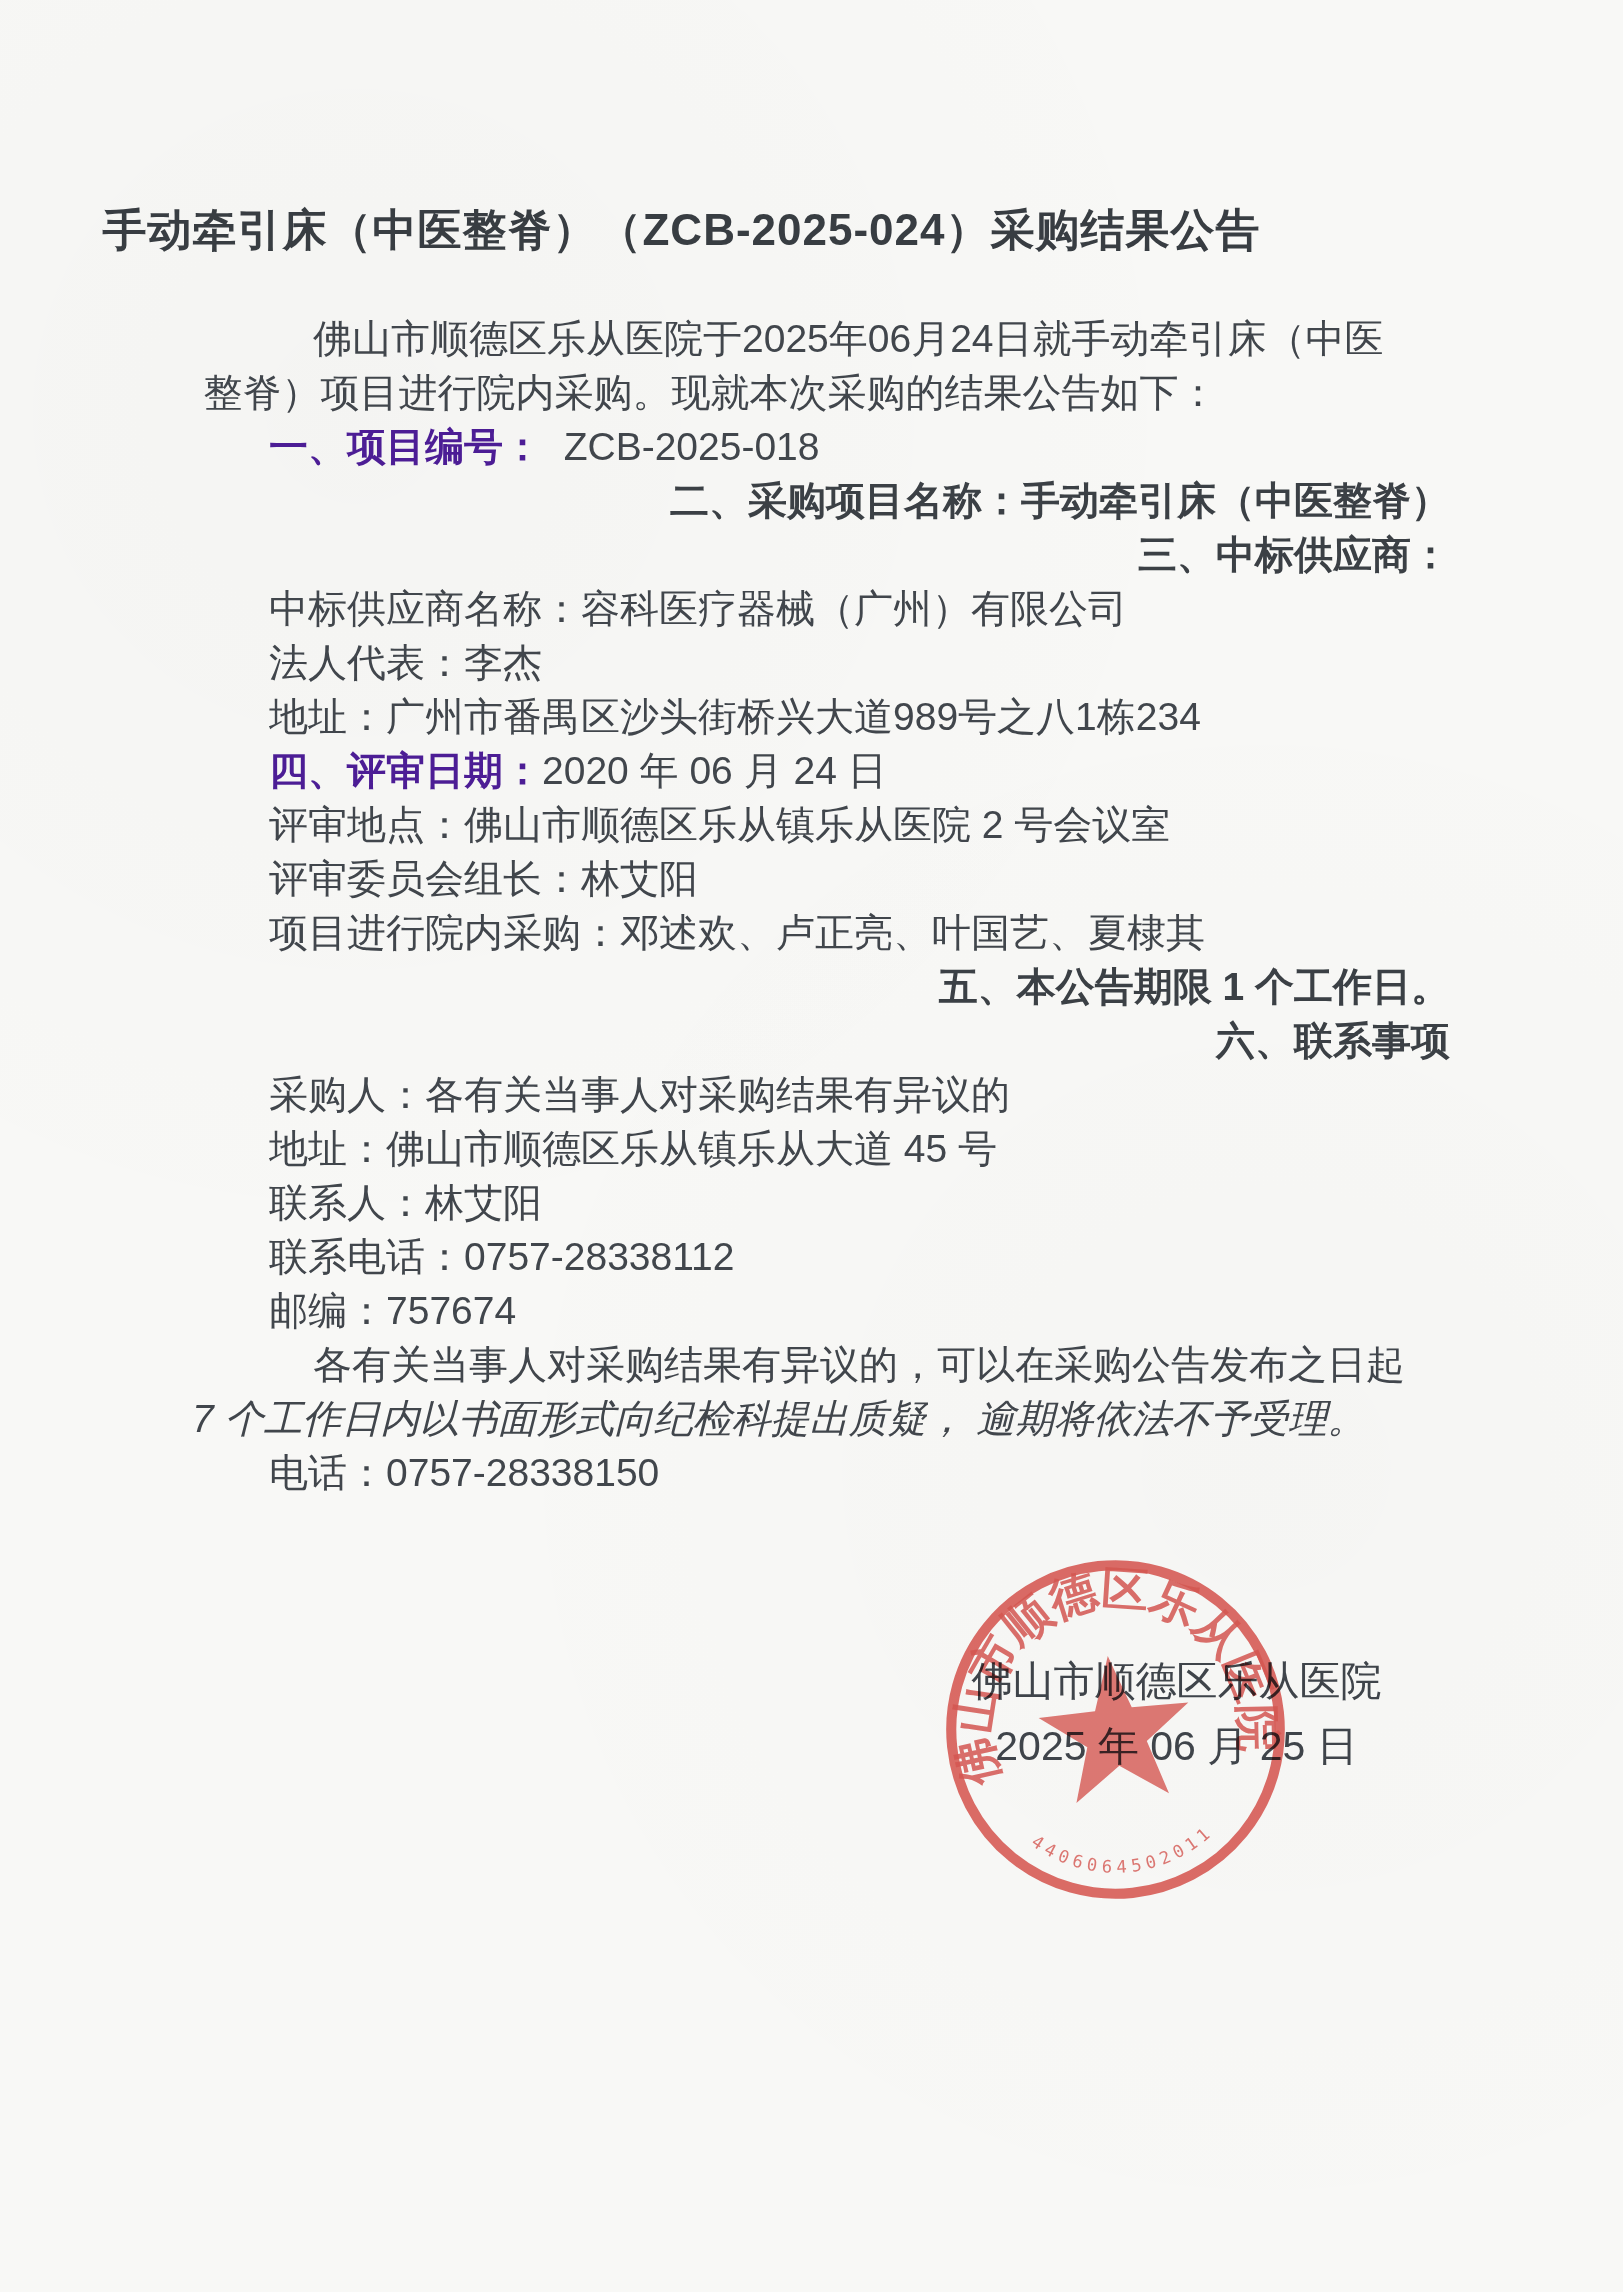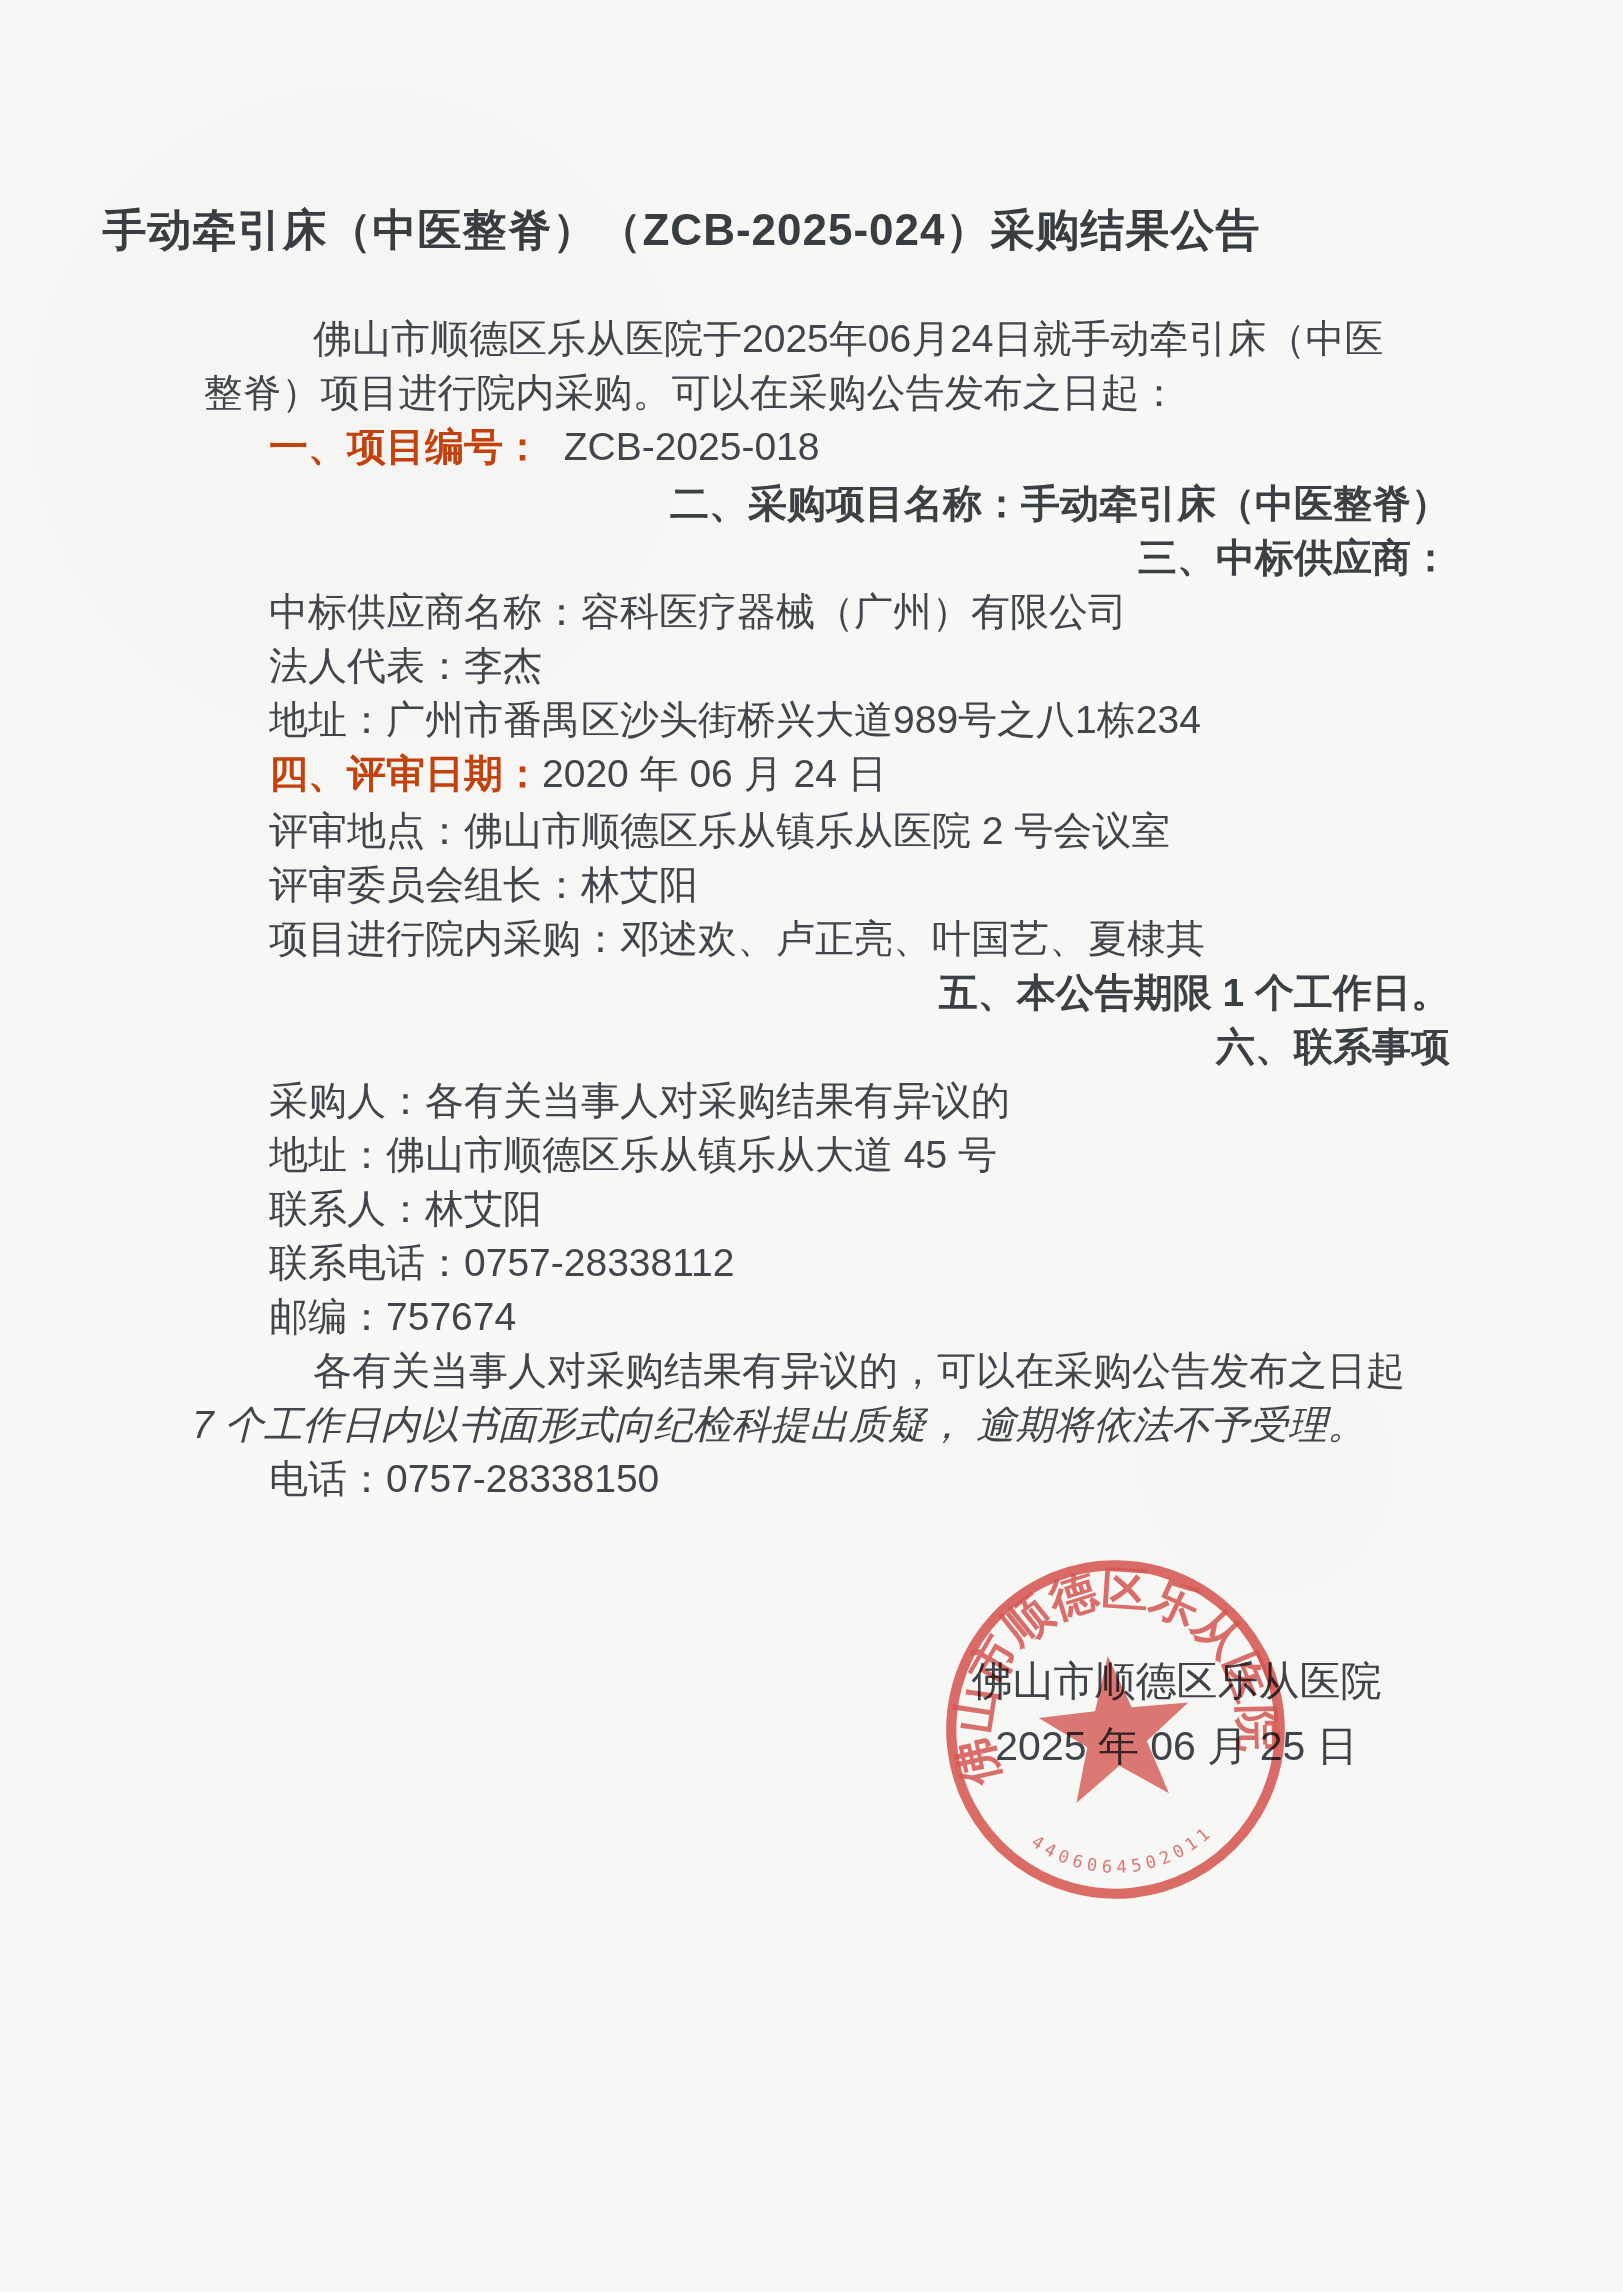"整脊）项目进行院内采购。可以在采购公告发布之日起：" div.line { text: 可以在采购公告发布之日起 -> 现就本次采购的结果公告如下 }
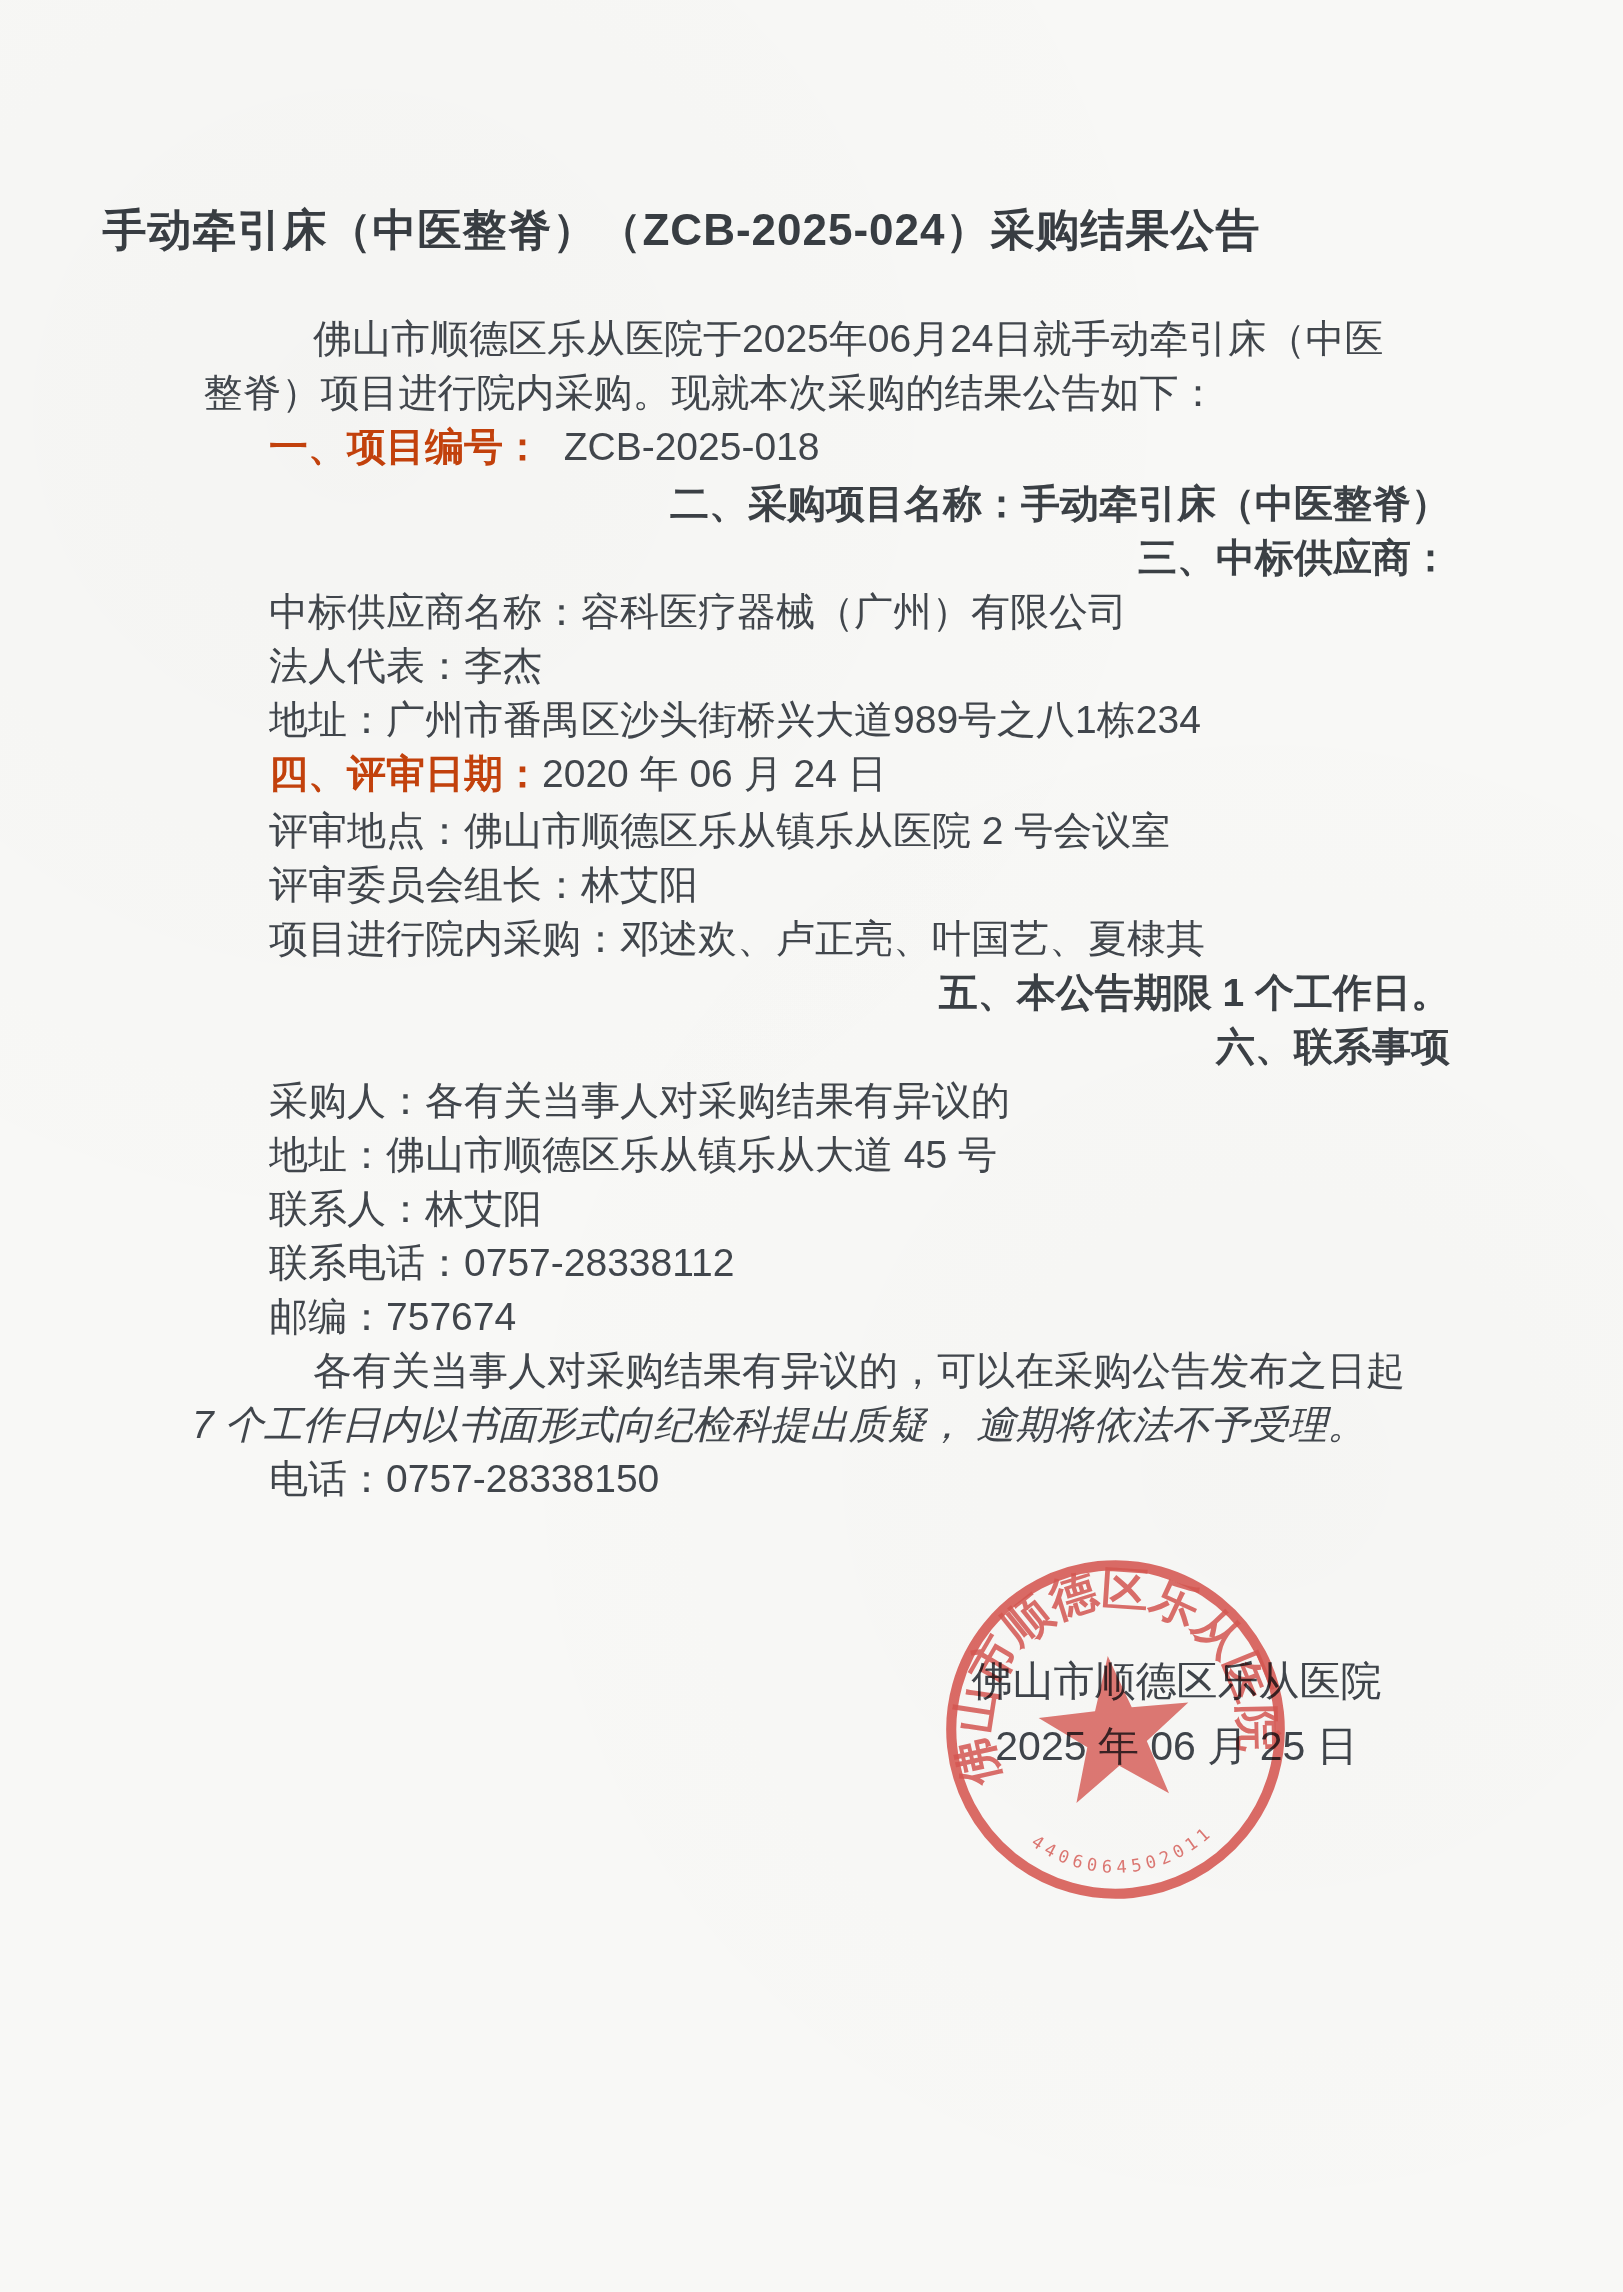"一、项目编号：" .line .lbl { color: #c2410c -> #4c1d95; font-family: Liberation Mono, monospace -> none }
